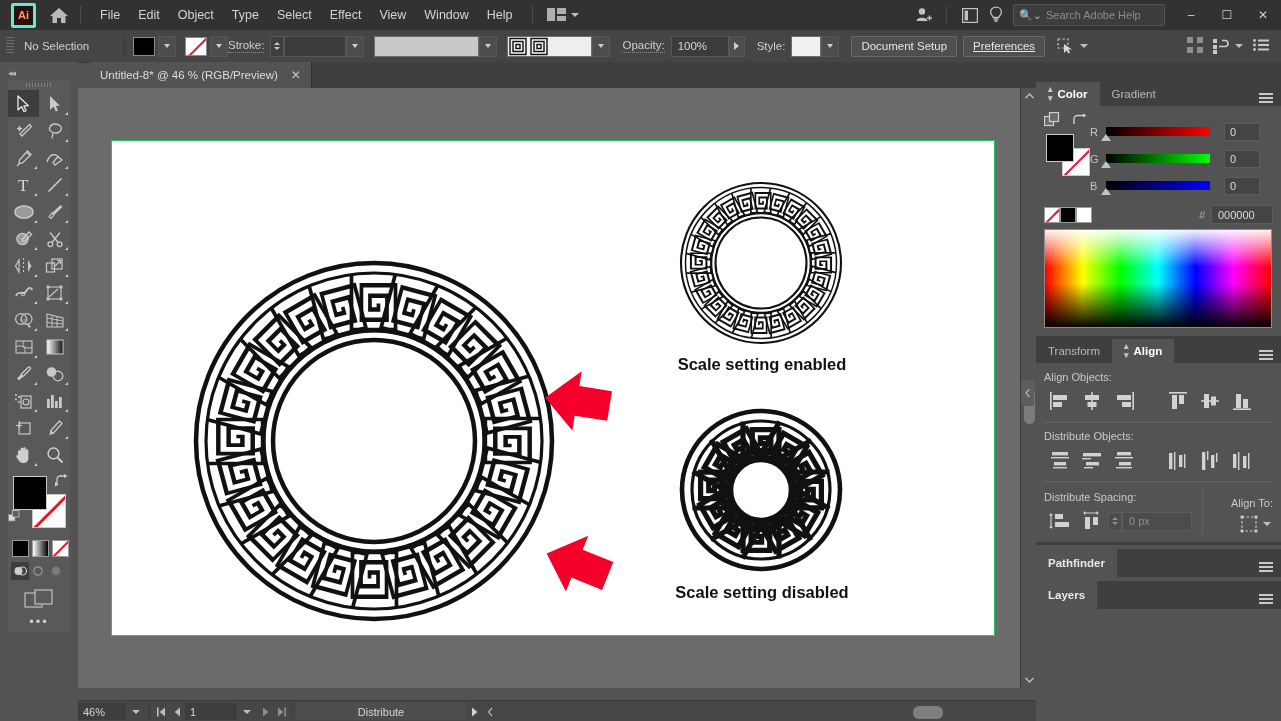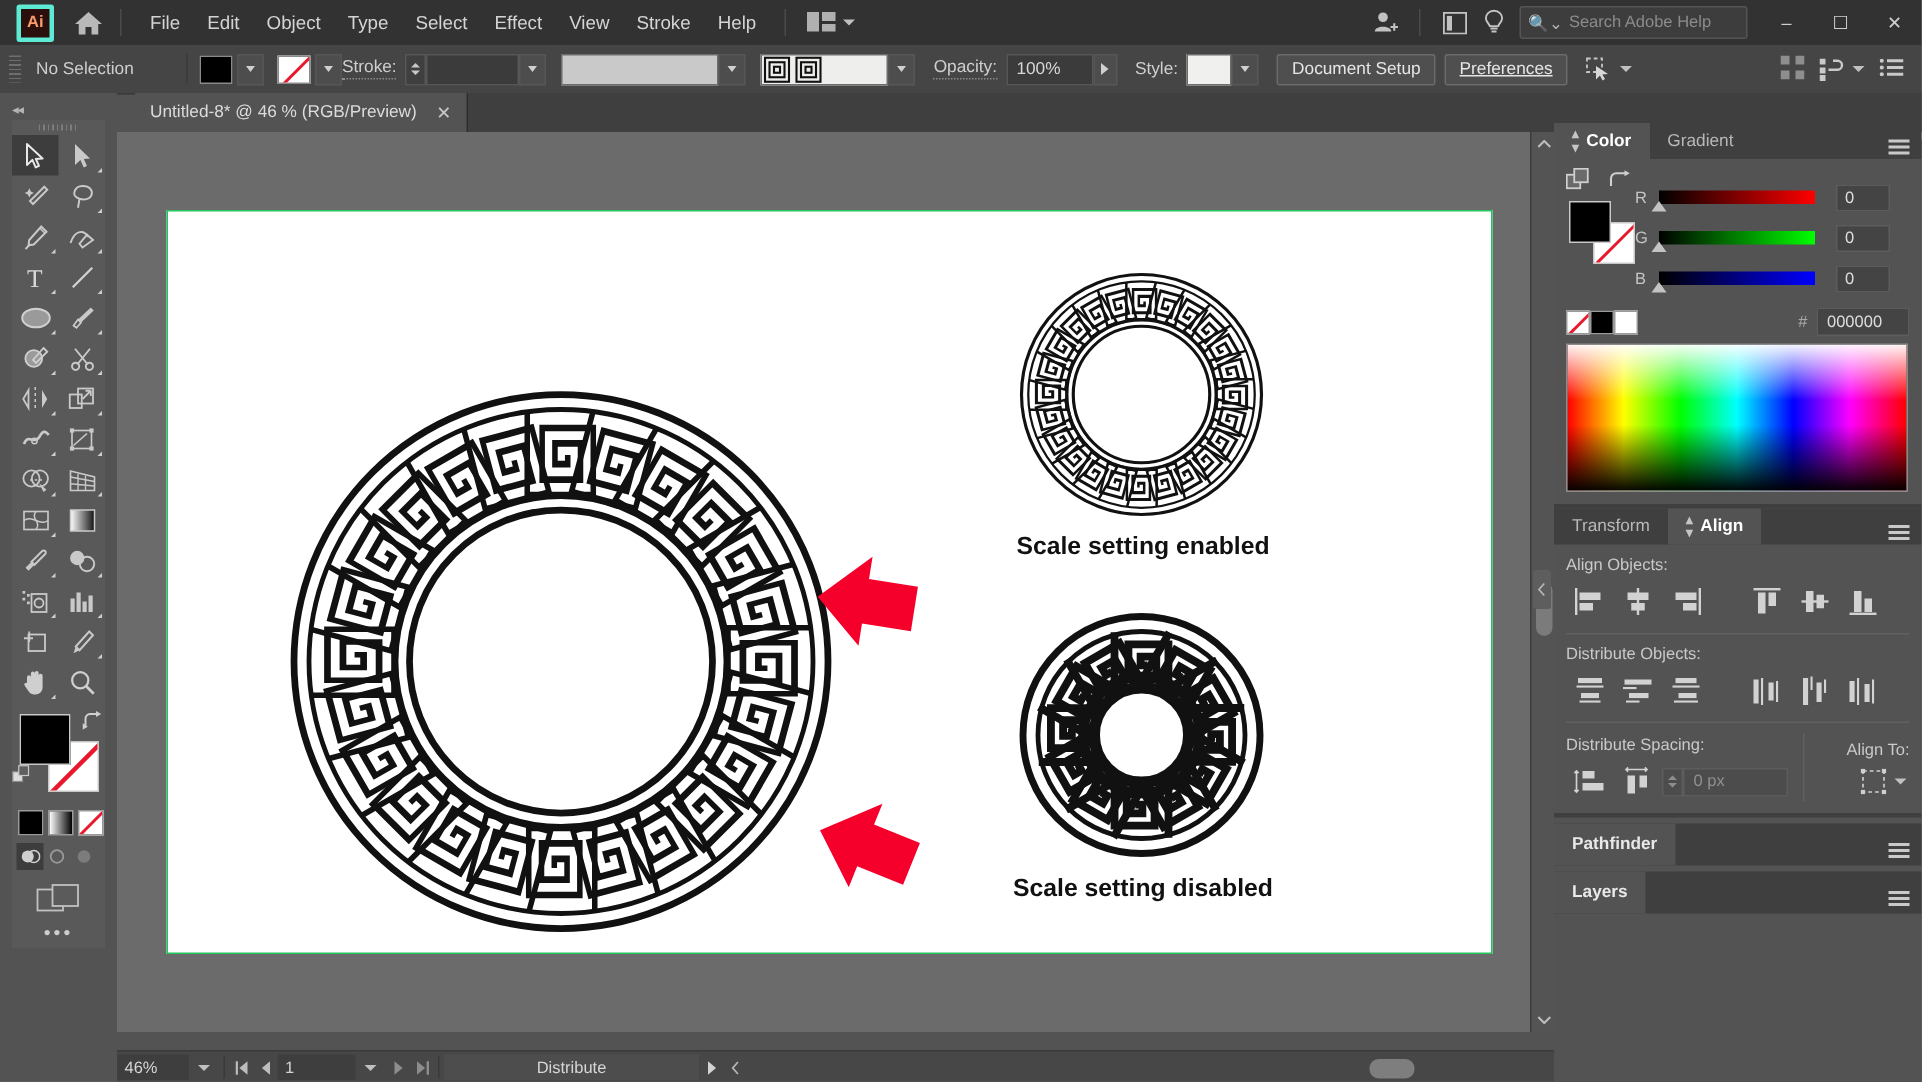"Stroke" div.menu-item { text: Stroke -> Window }
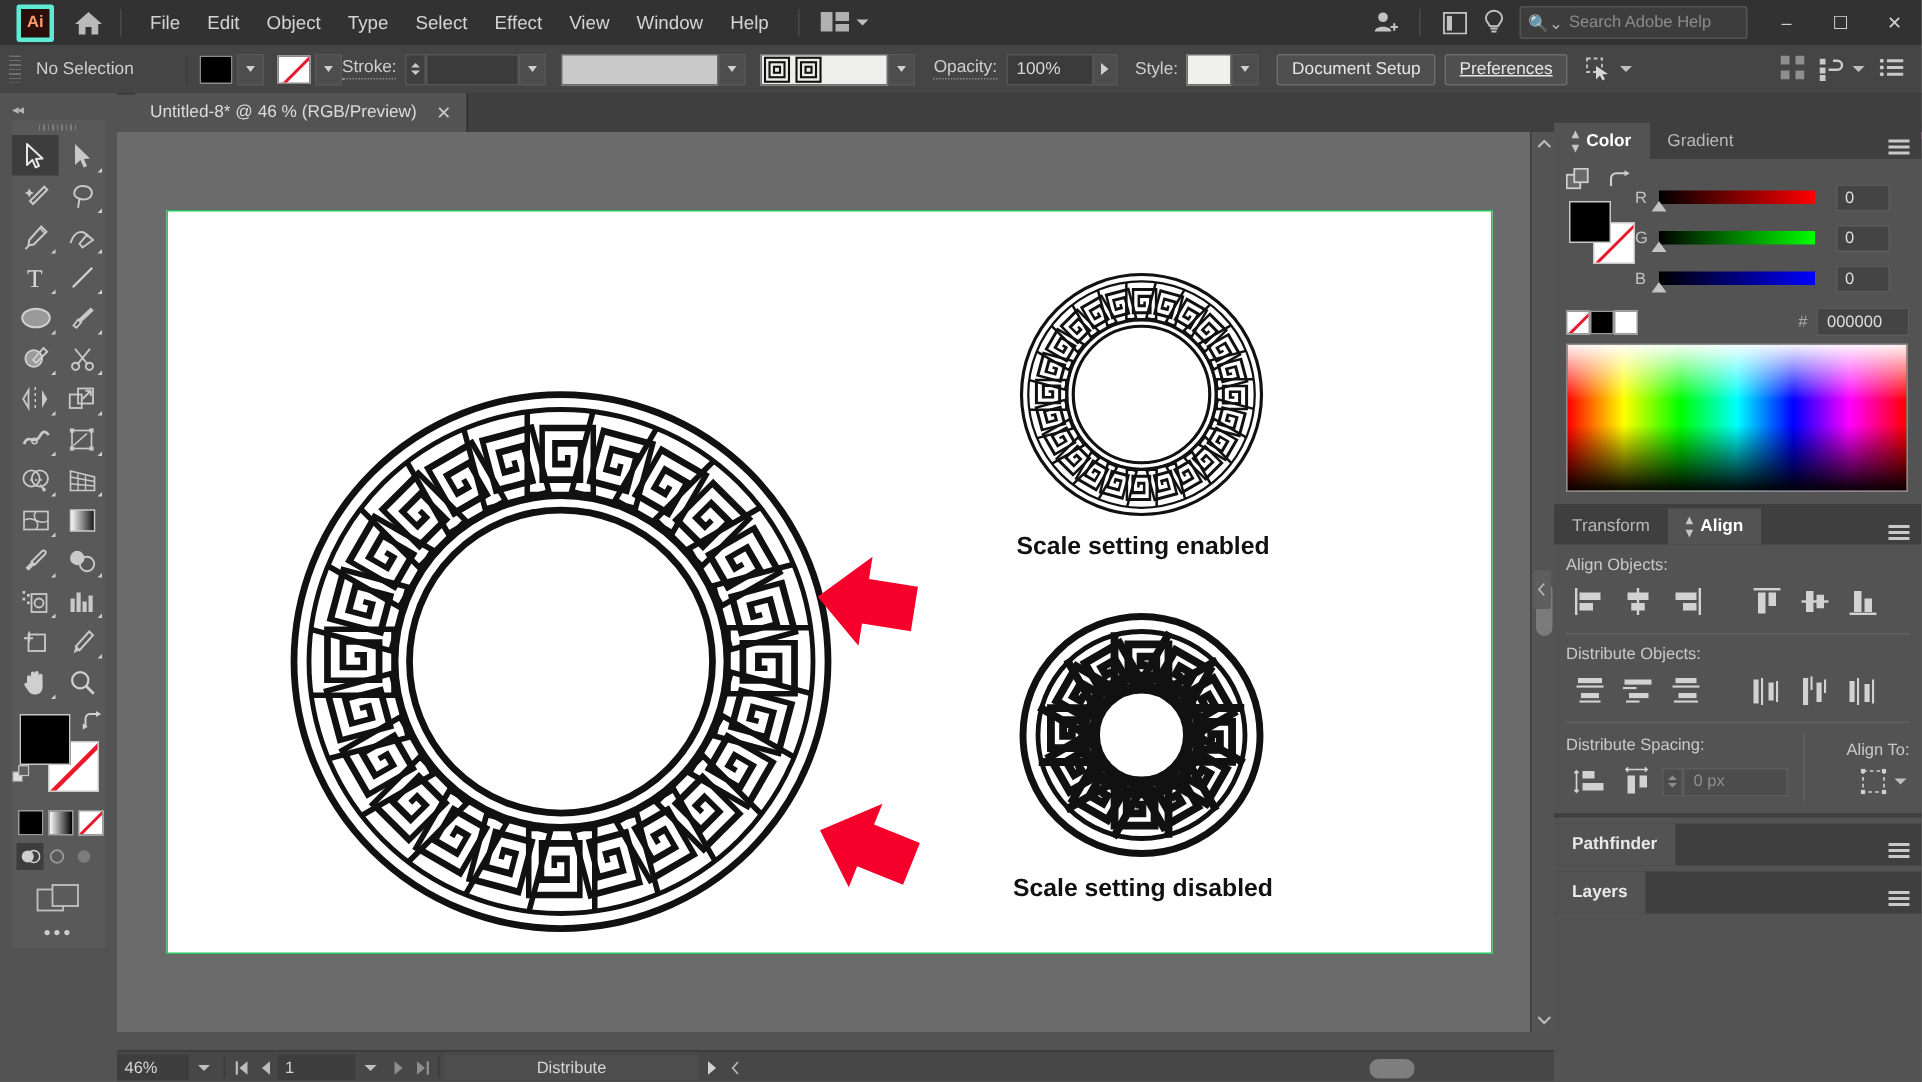"Distribute Spacing:" .dsrow { align-items: center -> flex-end }
